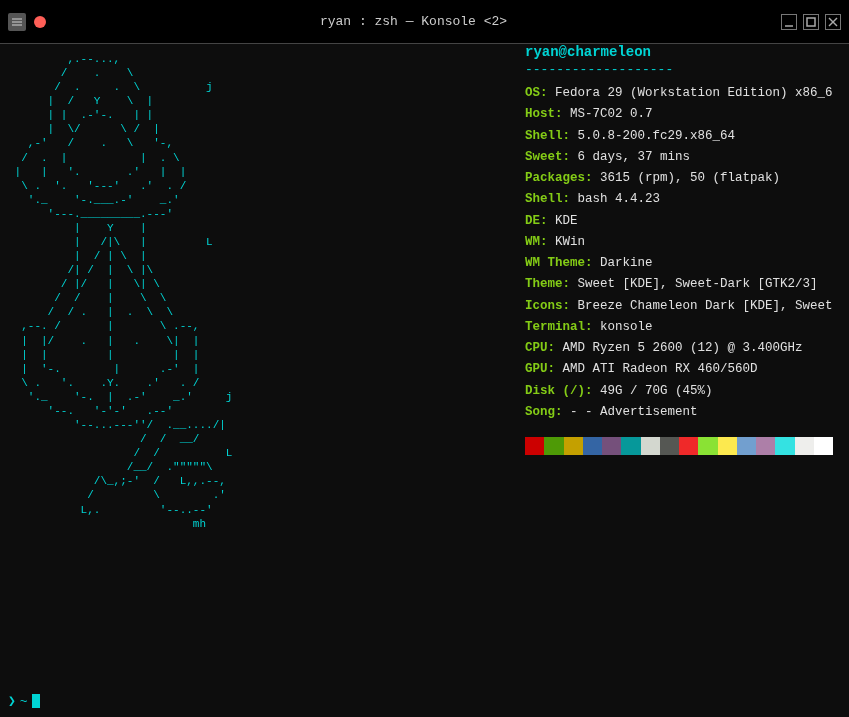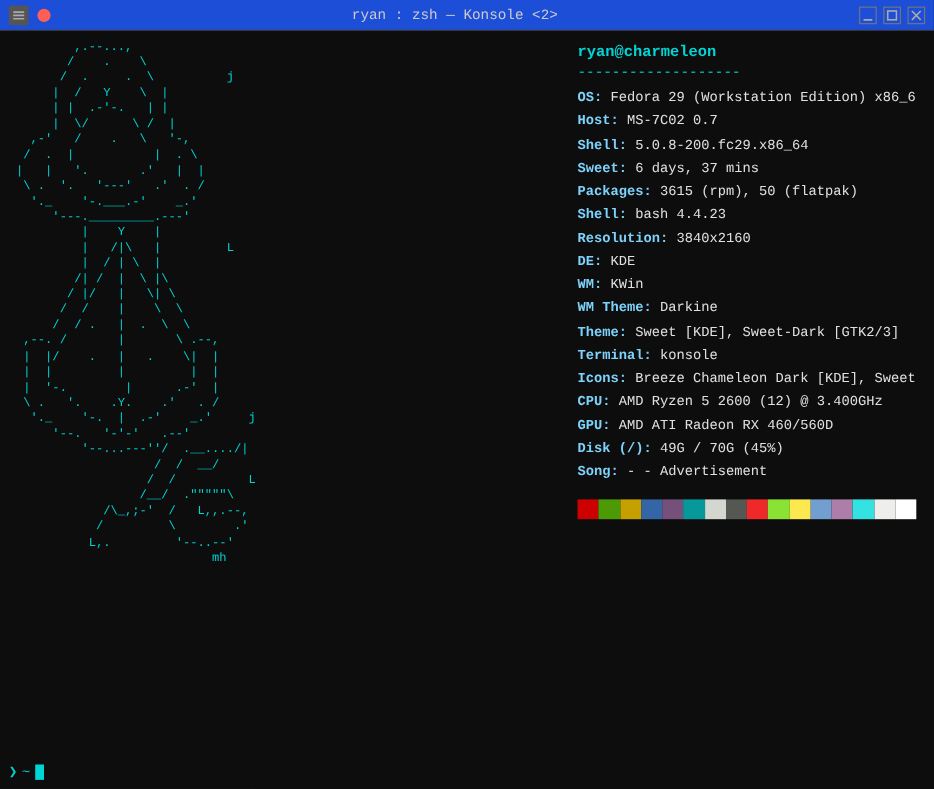"ryan : zsh — Konsole" #titlebar { background: #1d4ed8 -> #000000; height: 28px -> 44px }
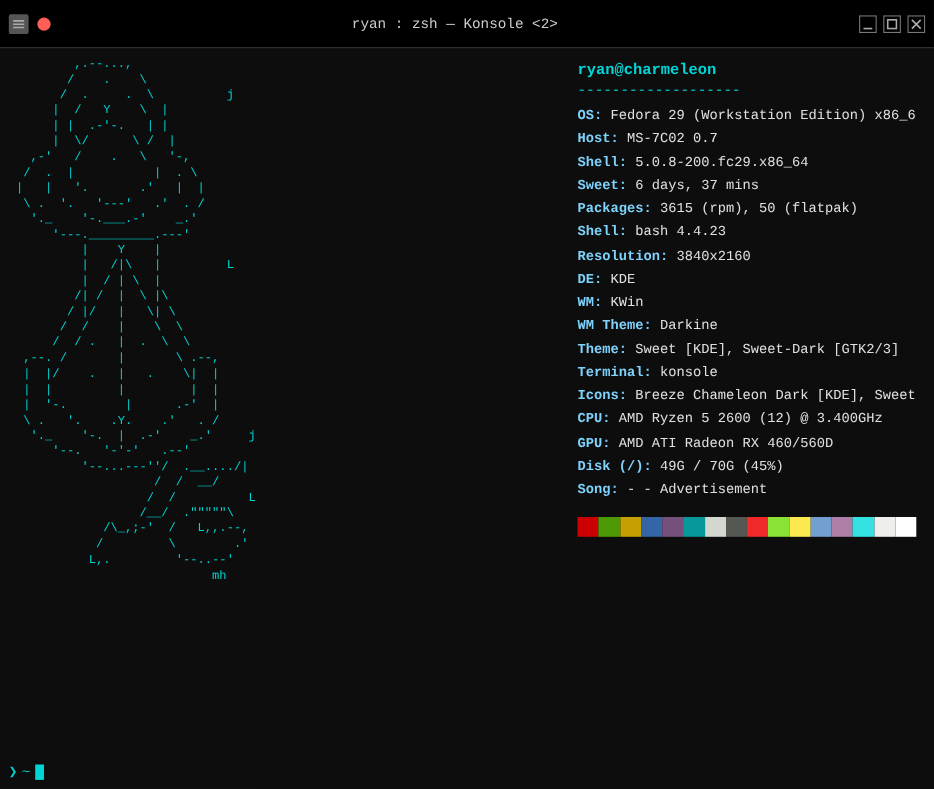"ryan@charmeleon" #info-panel { padding: 12px 16px -> 0 16px }
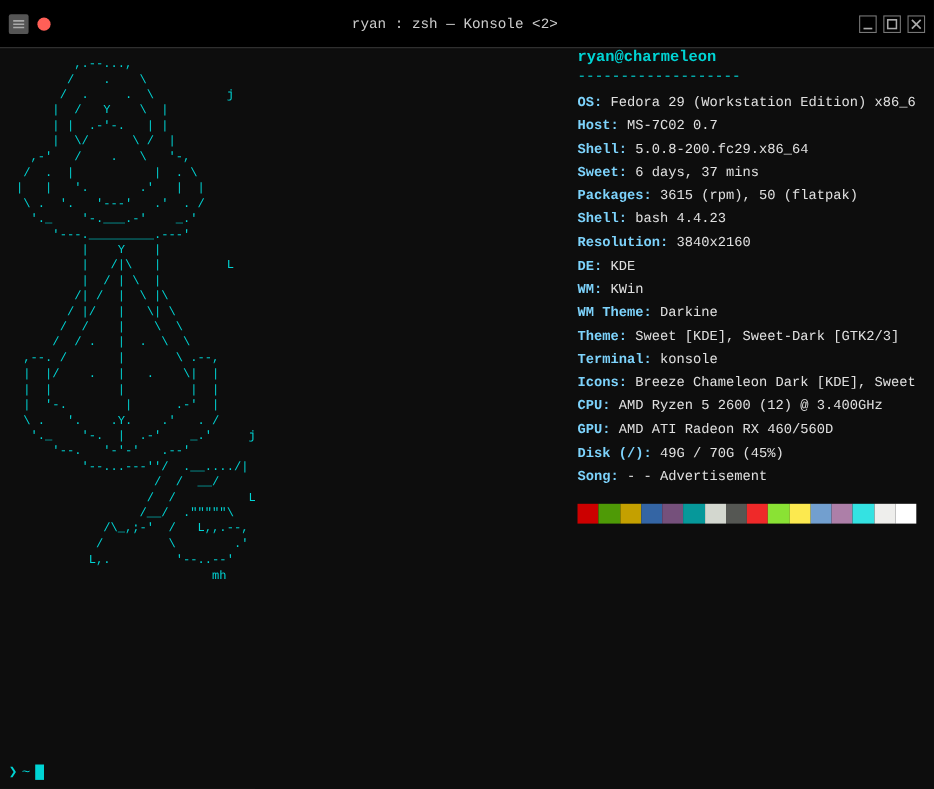"OS:" .info-row .key { color: #7dd3fc -> #84cc16 }
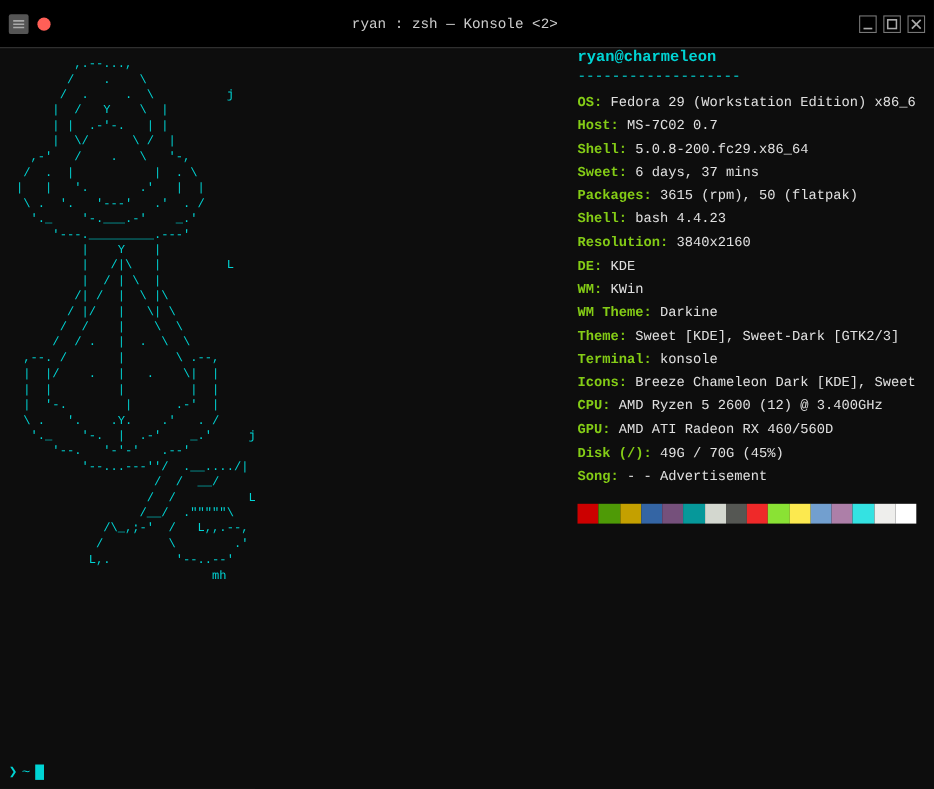"Resolution: 3840x2160" div.info-row { html: <div><span>Resolution:</span><span> 3840x2160</span></div> -> none }
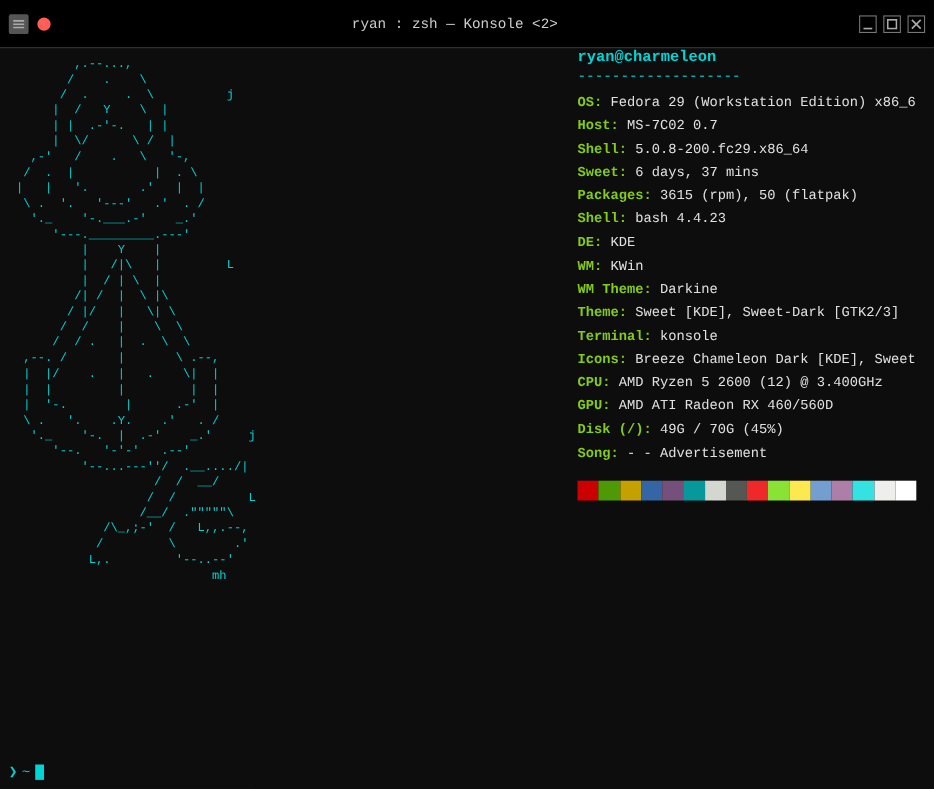"Terminal: konsole" div.info-row { order: before "Icons: Breeze Chameleon Dark [KDE]," -> after "Icons: Breeze Chameleon Dark [KDE]," }
